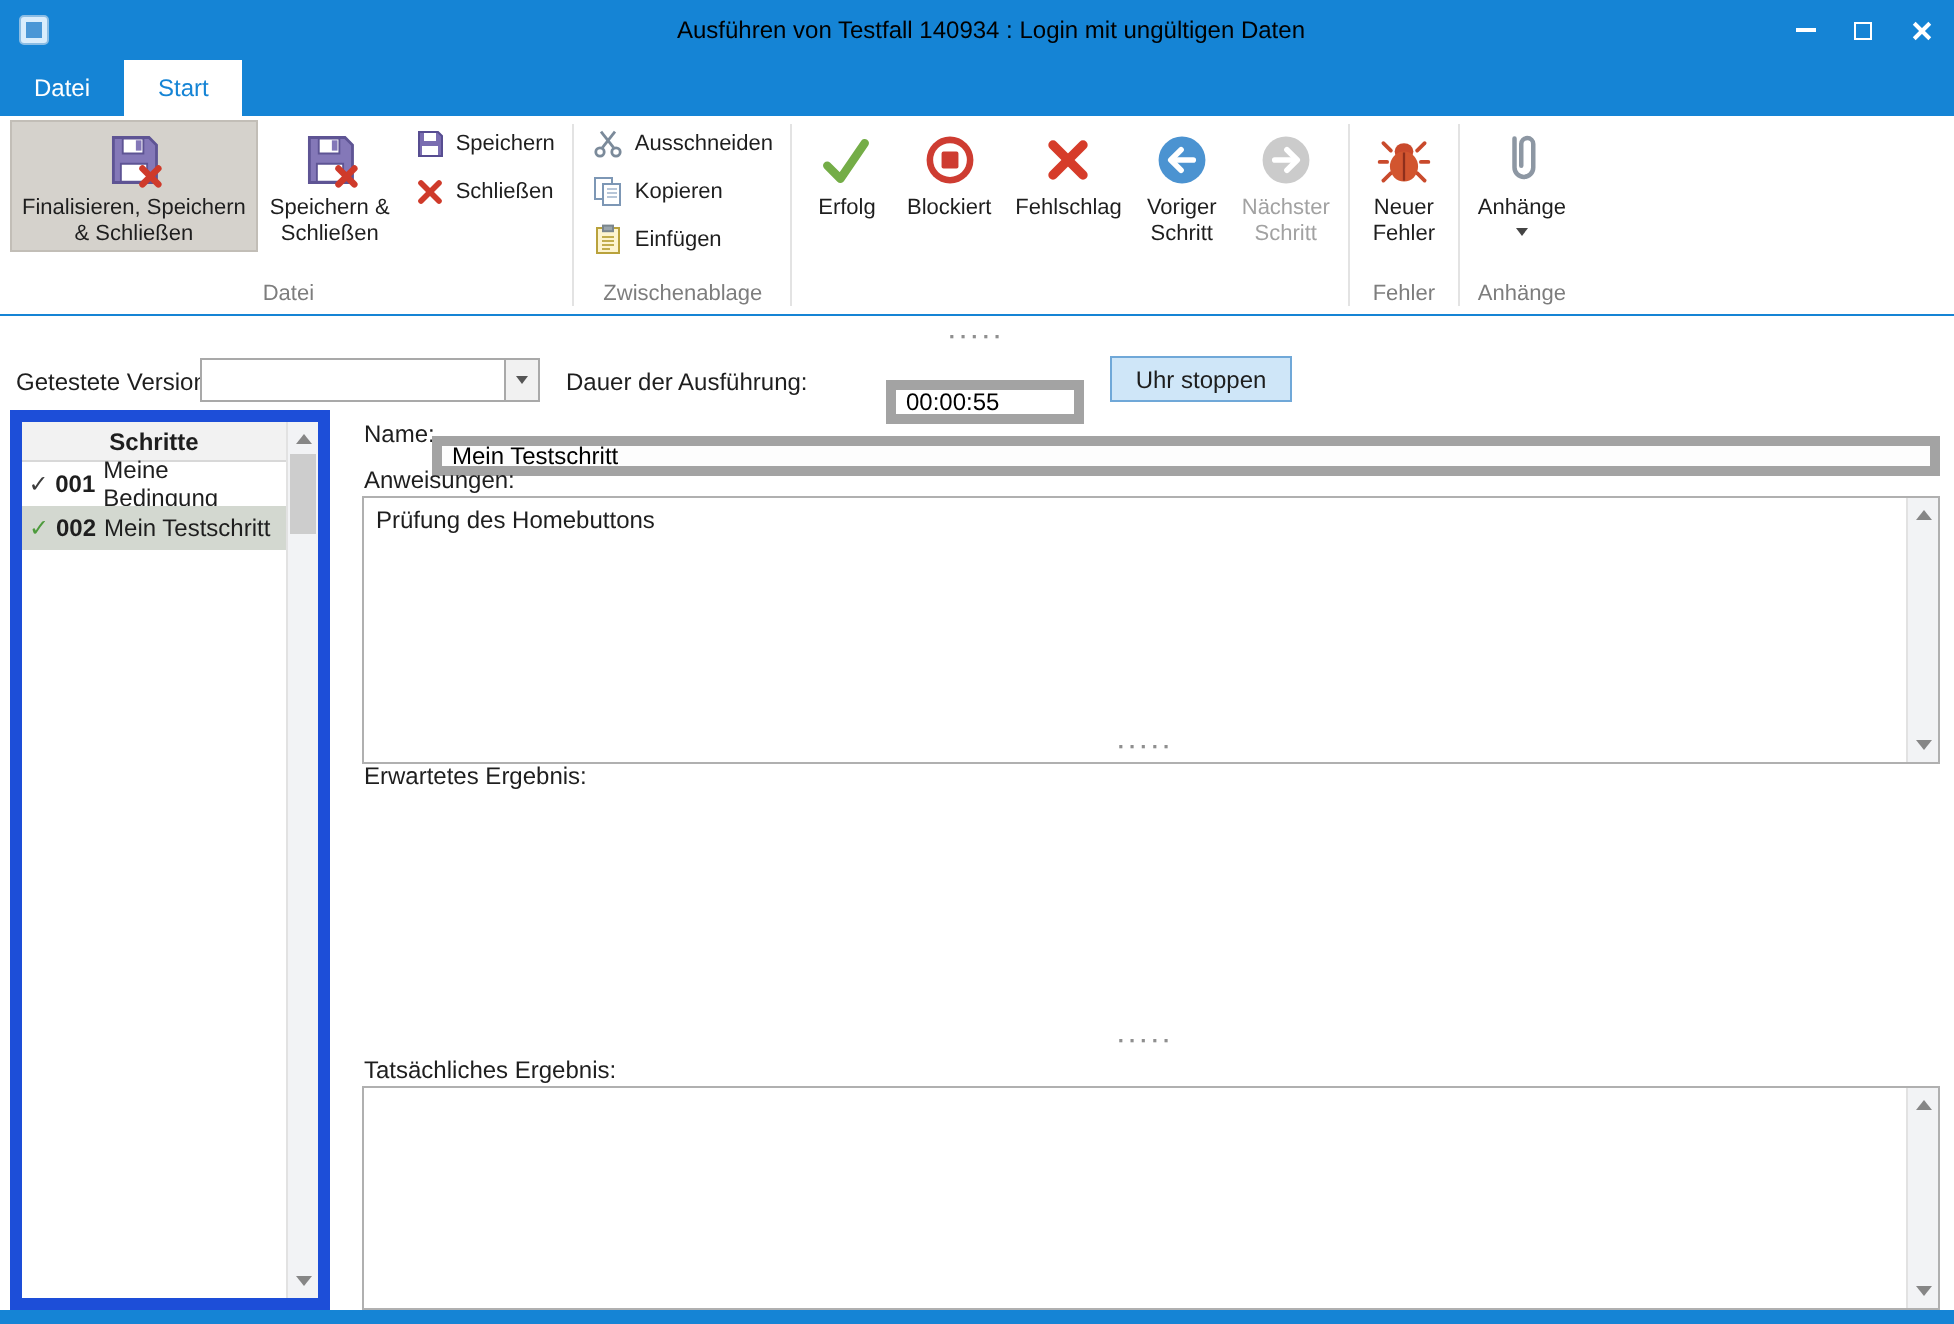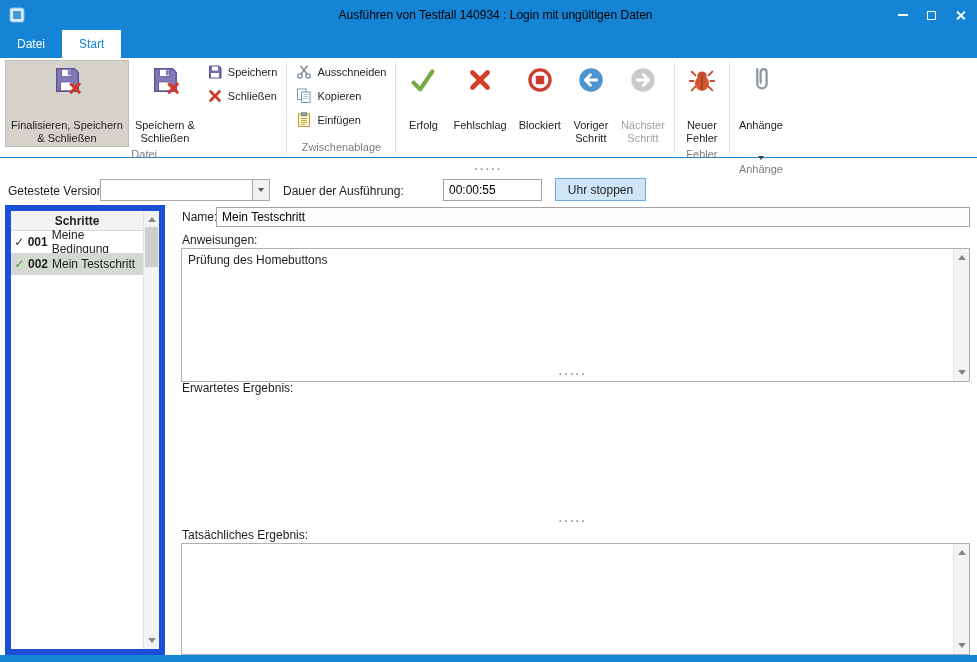"Finalisieren, Speichern" .bigbtn { gap: 21px -> none }
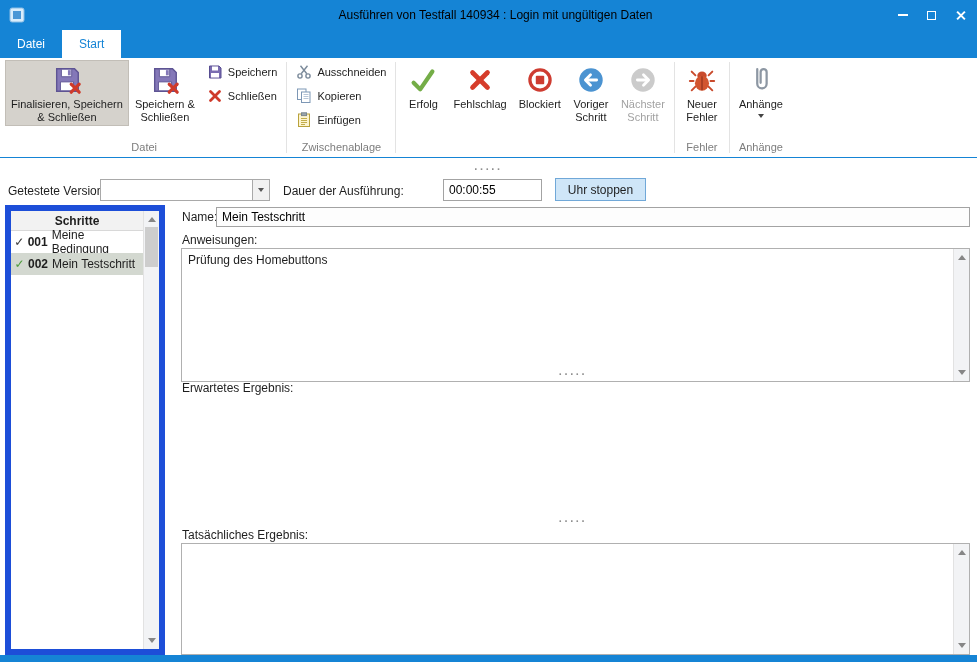"Fehlschlag" div.bigbtn { order: before "Blockiert" -> after "Blockiert" }
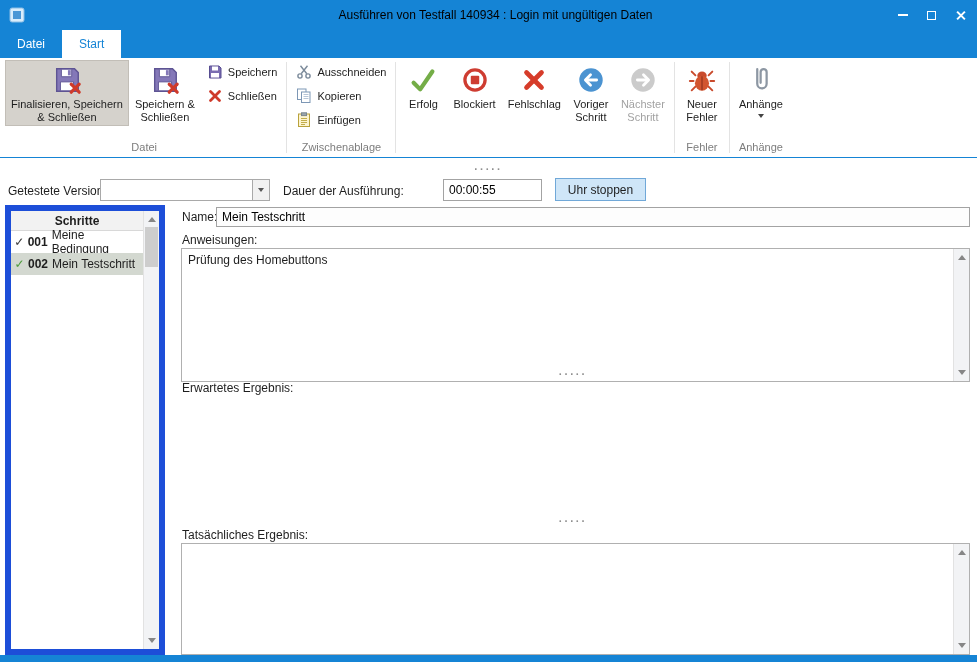"00:00:55" .txt { border: 1px solid #a3a3a3 -> 5px solid #a3a3a3; margin-top: none -> 11px }
